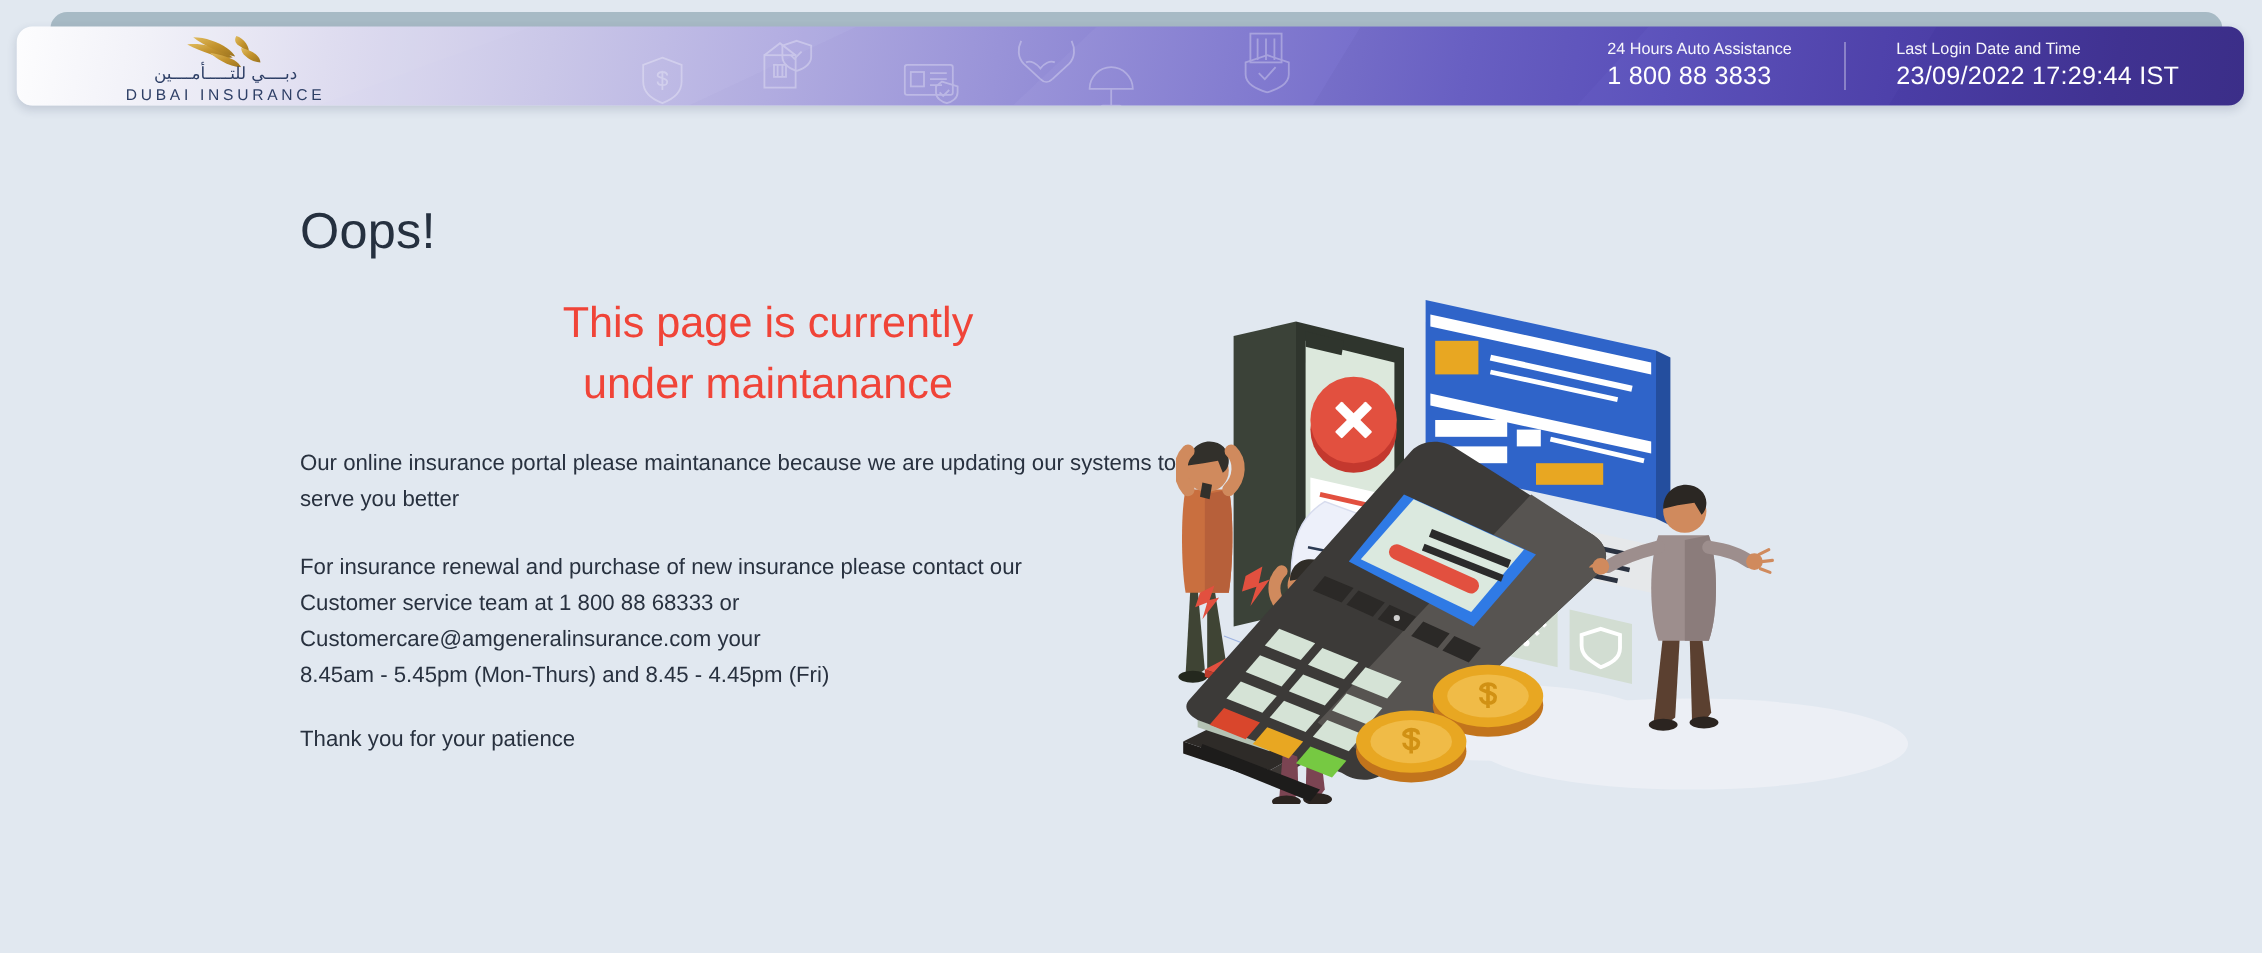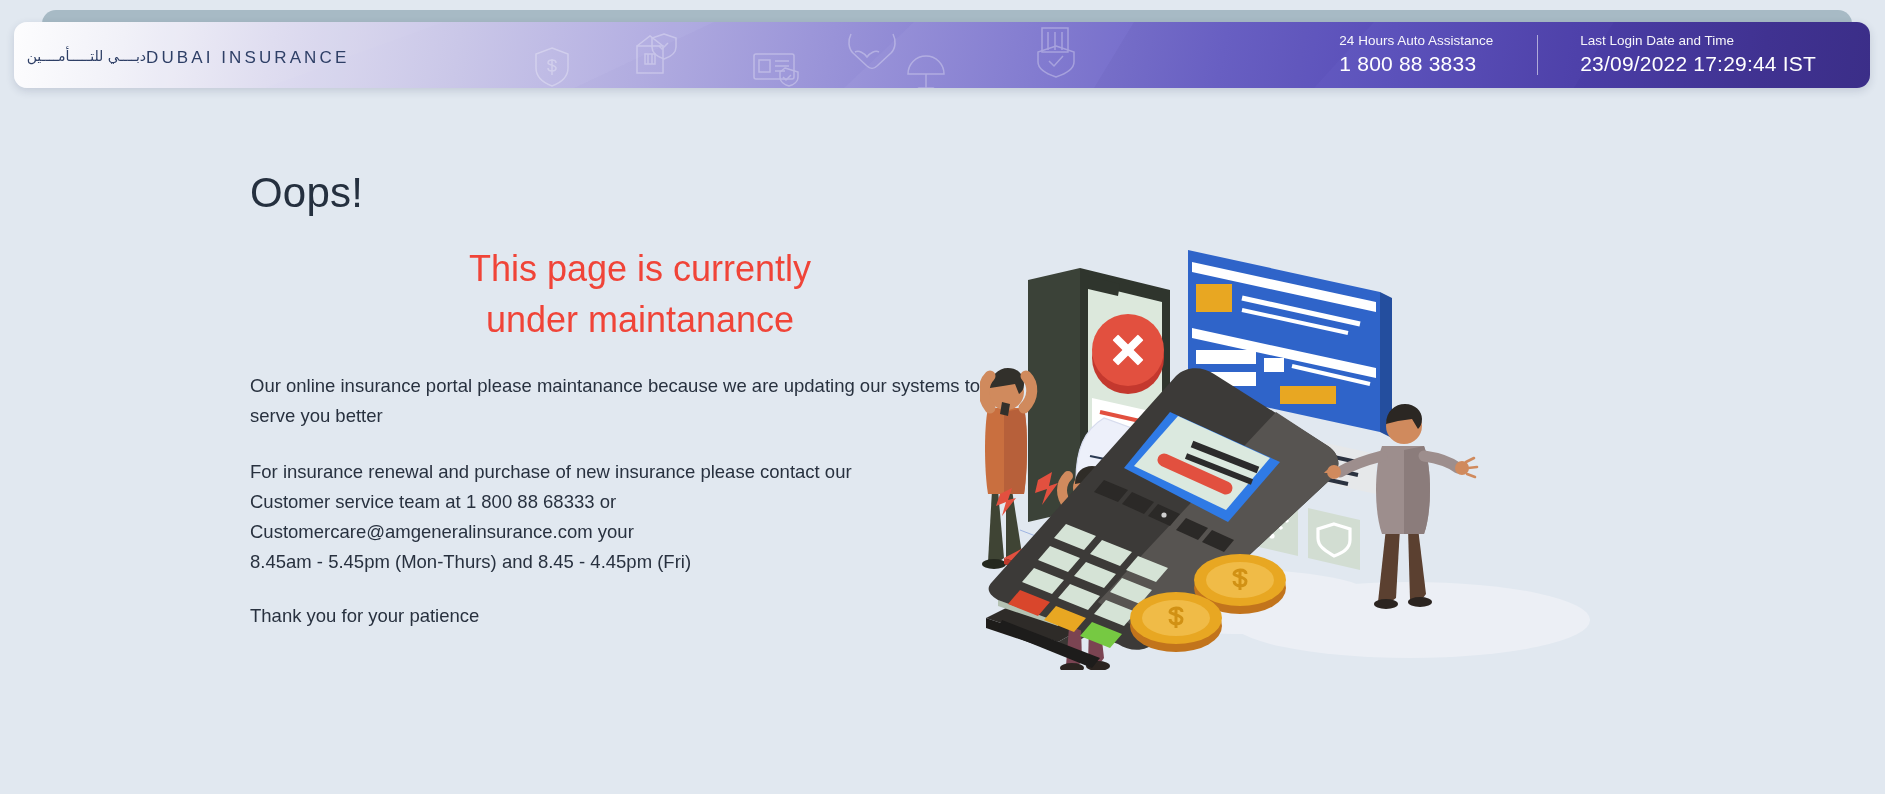"دبــــي للتـــــأمــــين" .logo-block { flex-direction: row -> column }
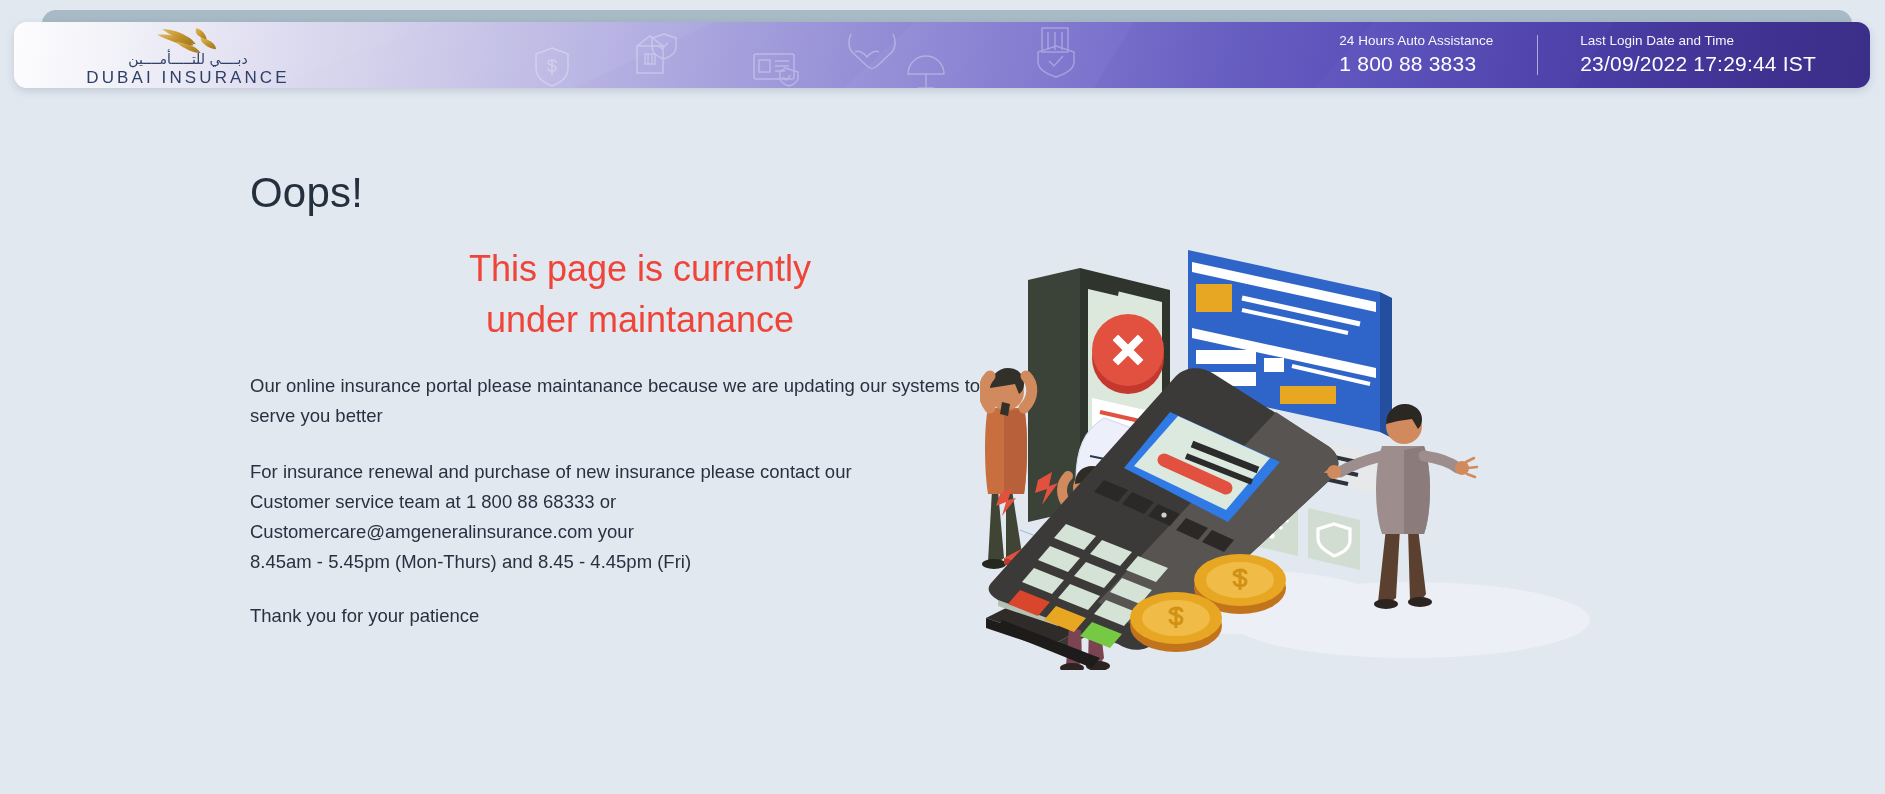"DUBAI INSURANCE" .logo-en { font-size: 17px -> 13px }
